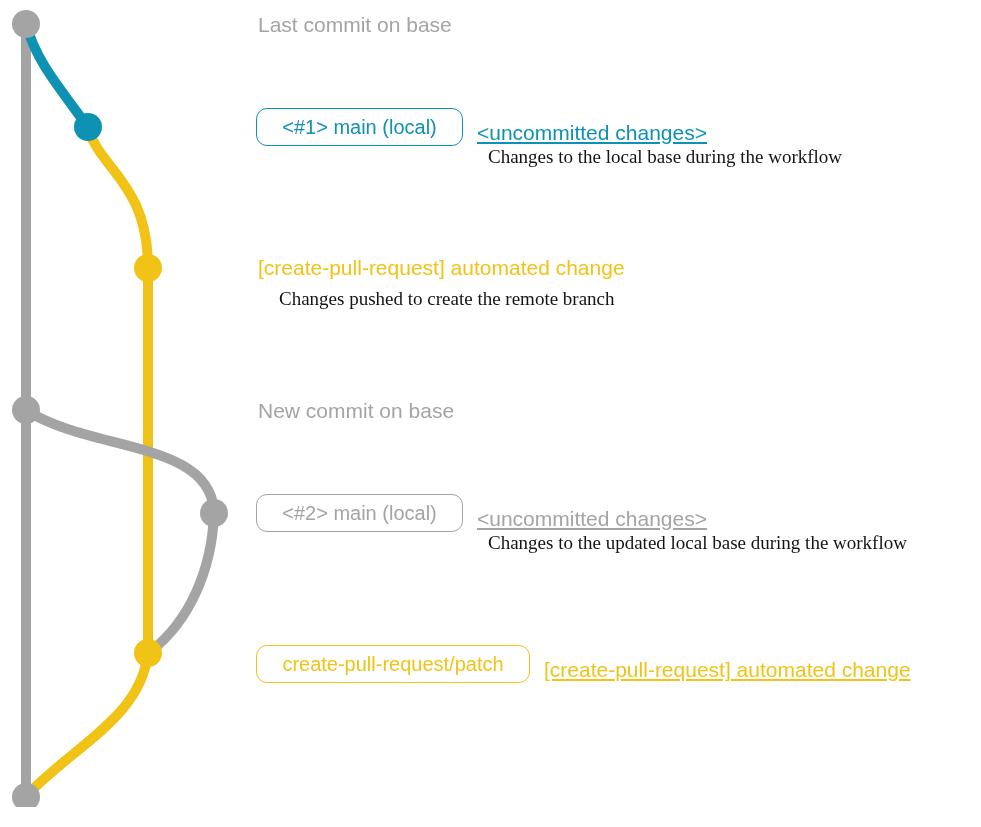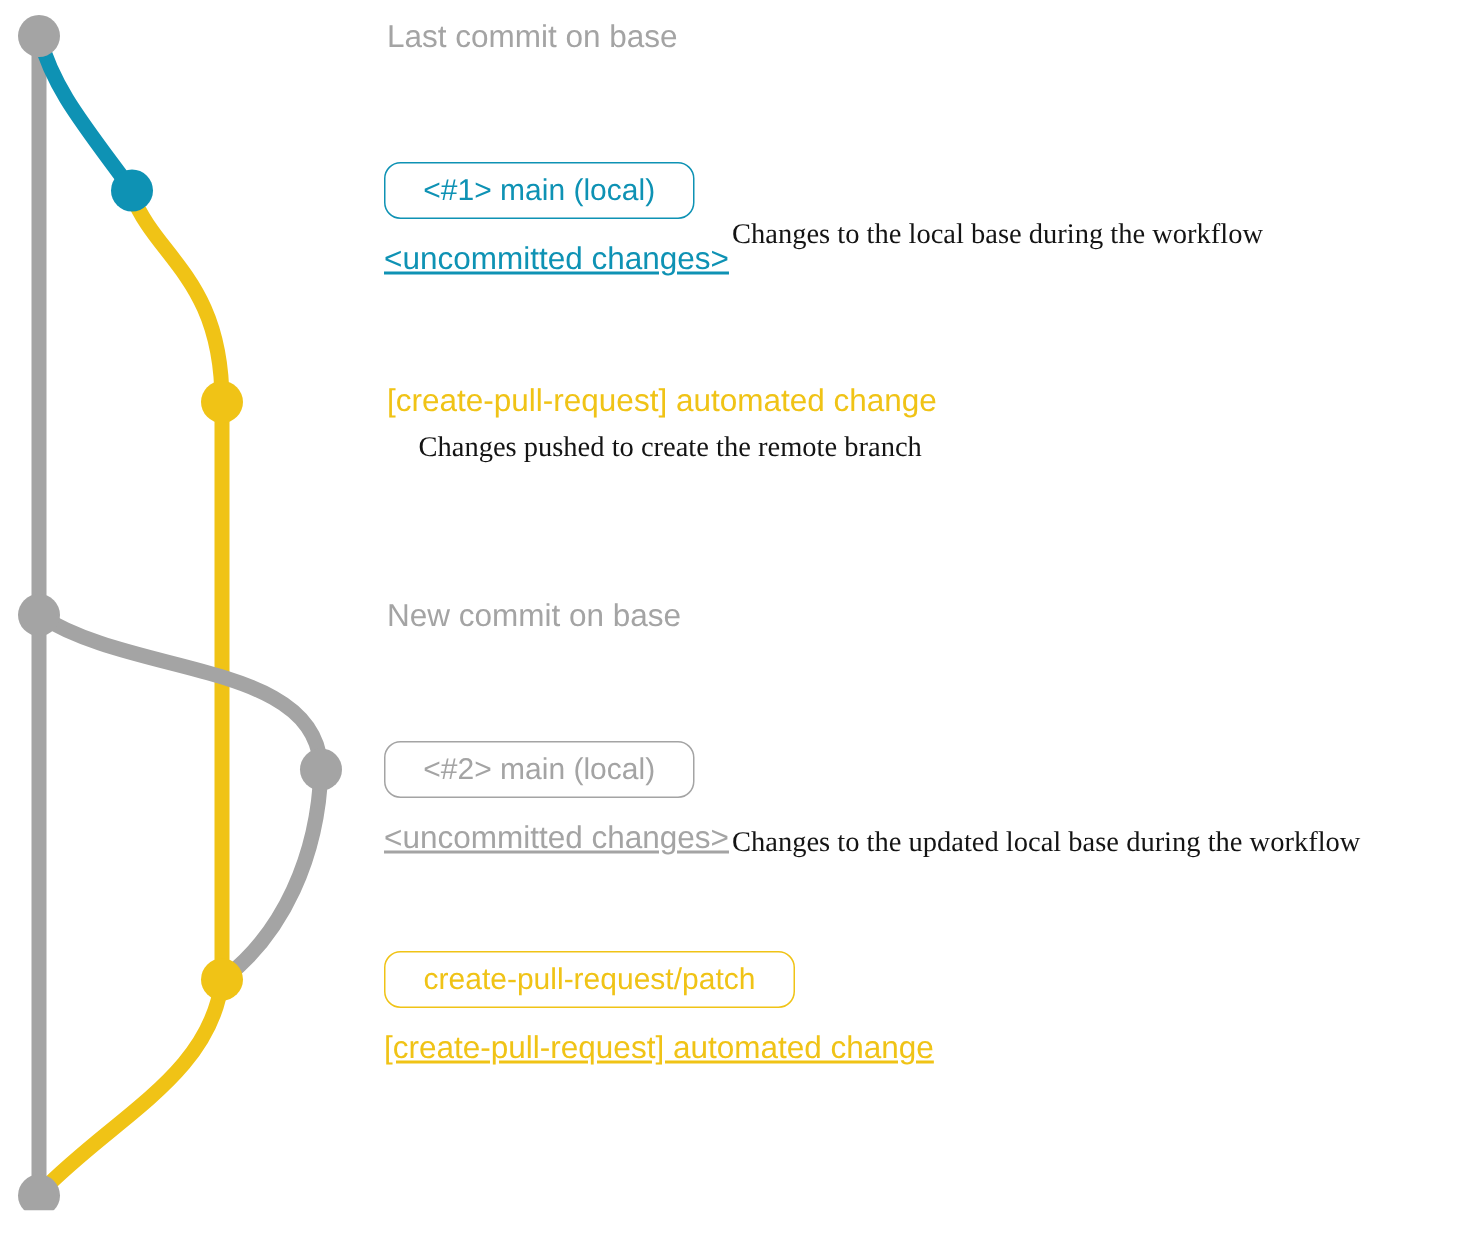"<#1> main (local)" .row { align-items: flex-start -> flex-end; flex-direction: column -> none }
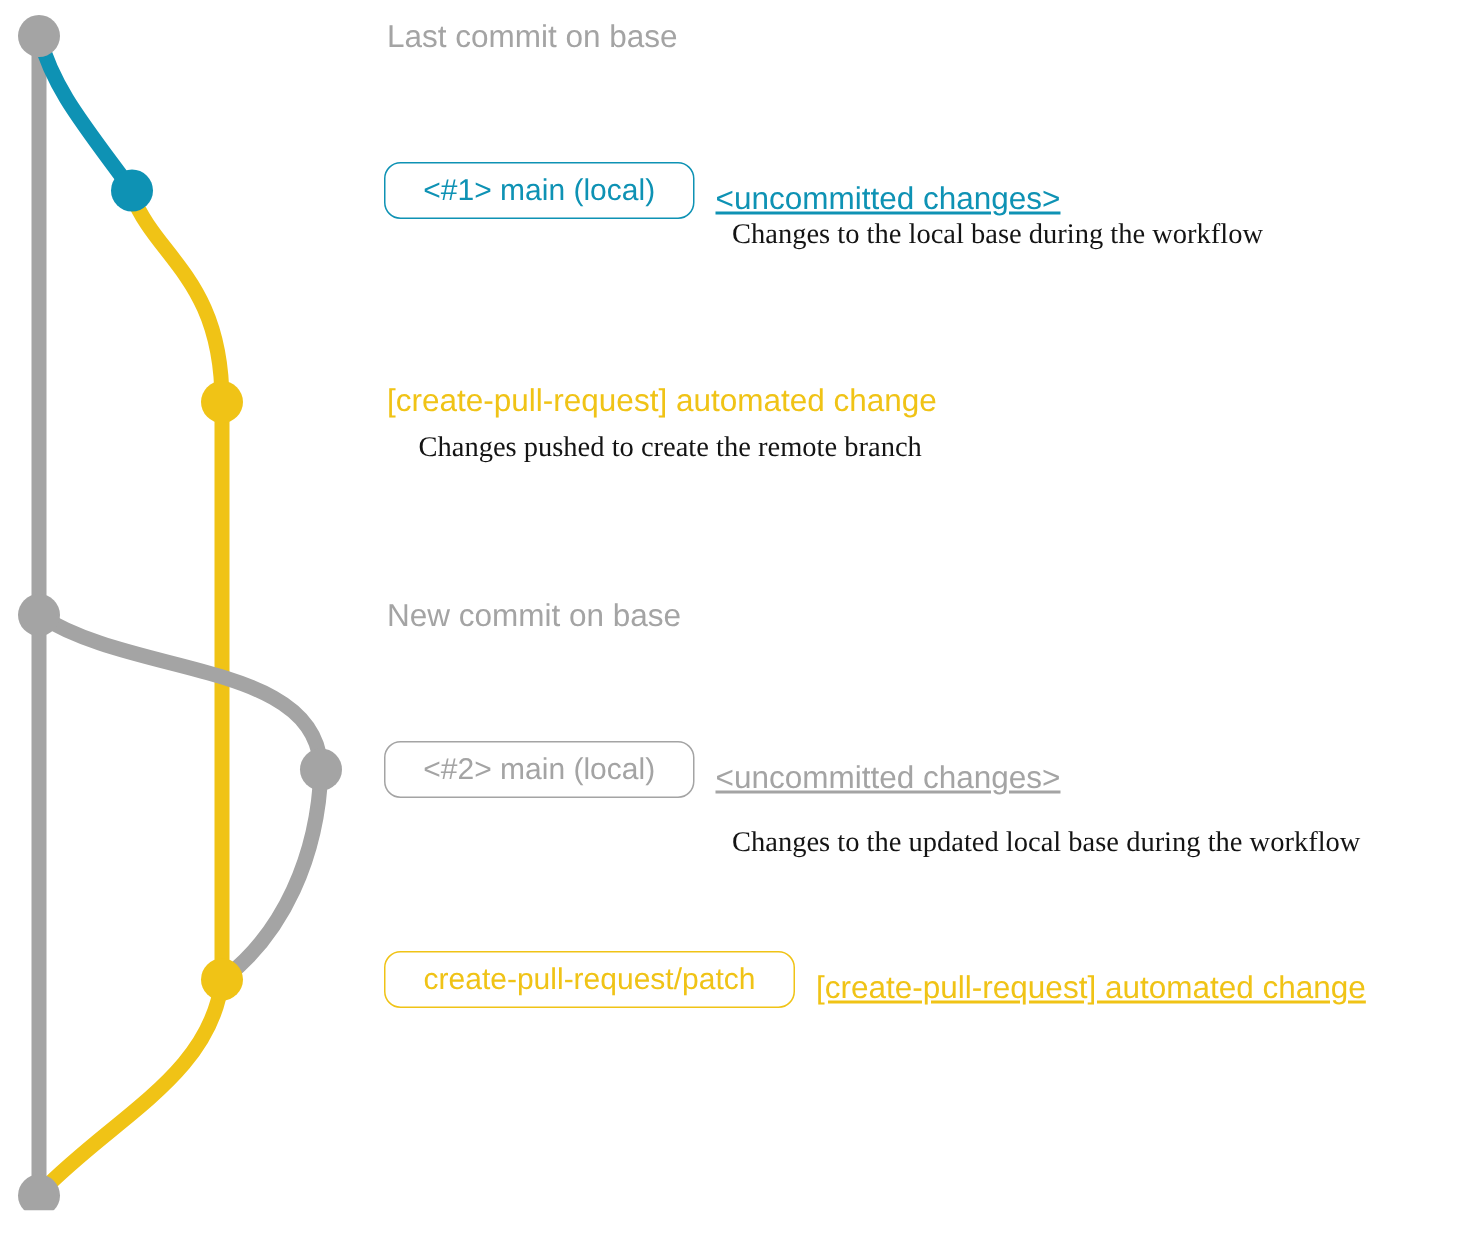"Changes to the updated local" div.note { top: 550px -> 531px }
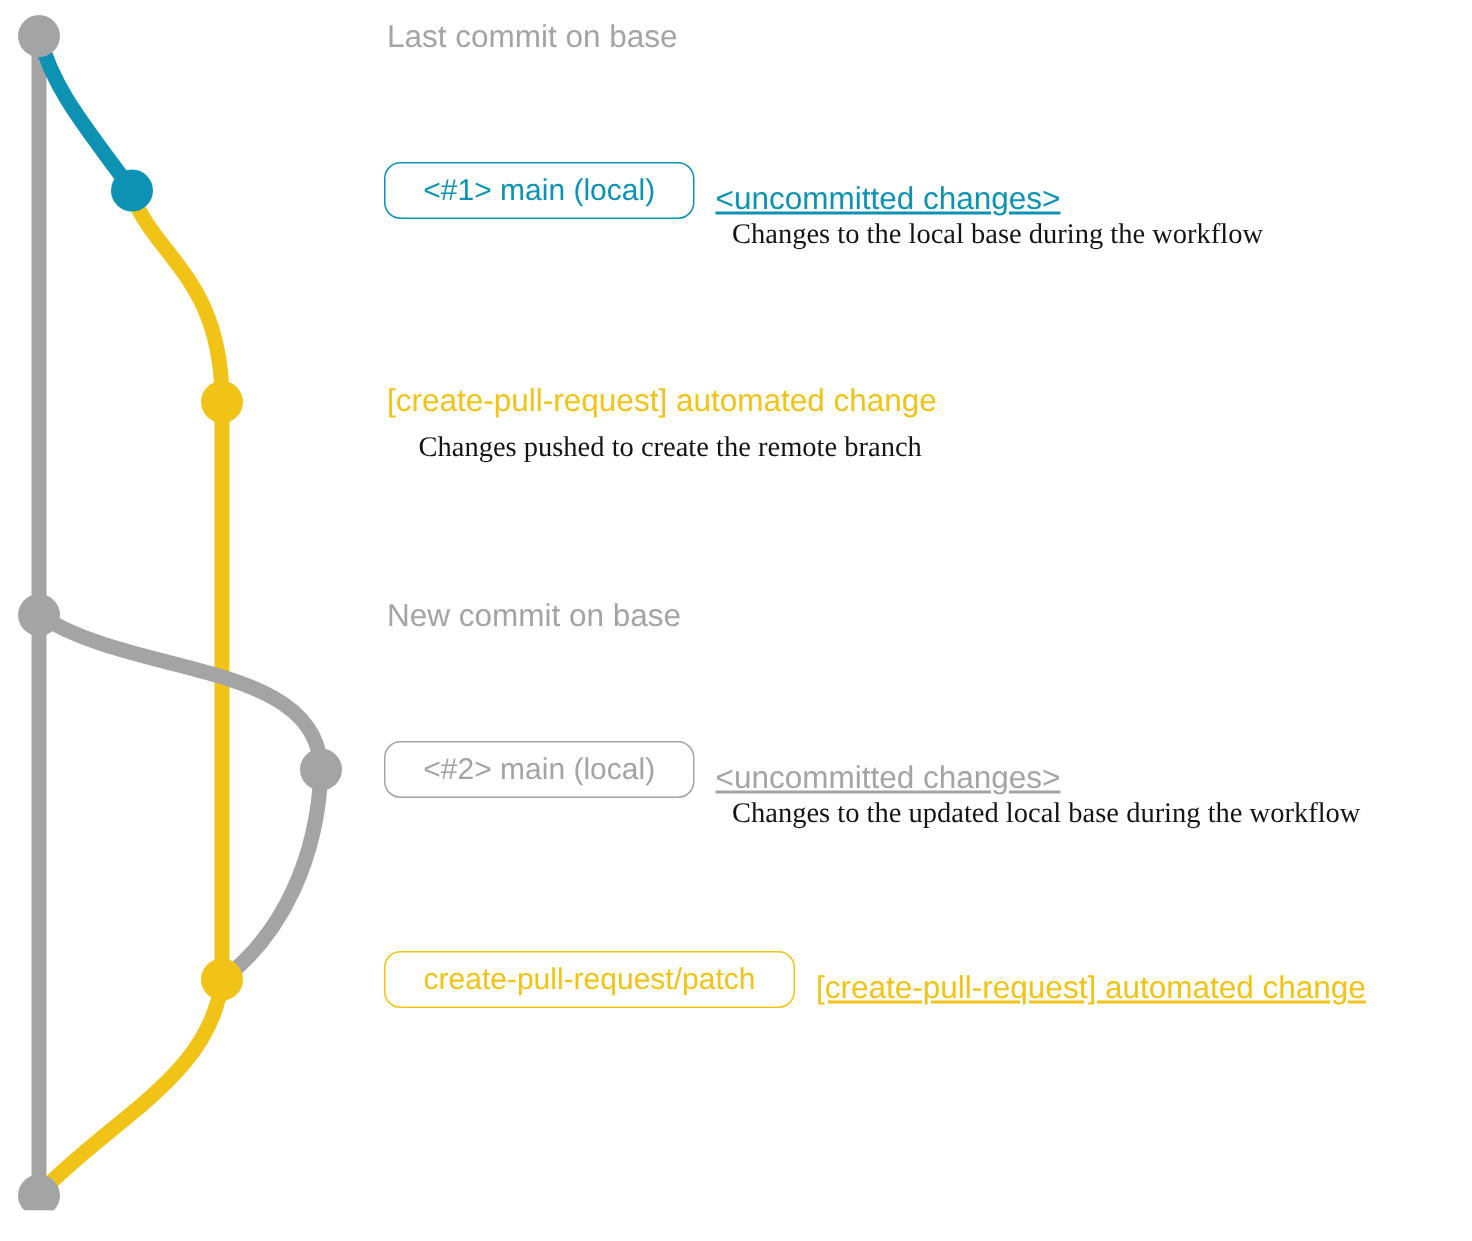"create-pull-request/patch" .w274 { margin-top: none -> 11px }
